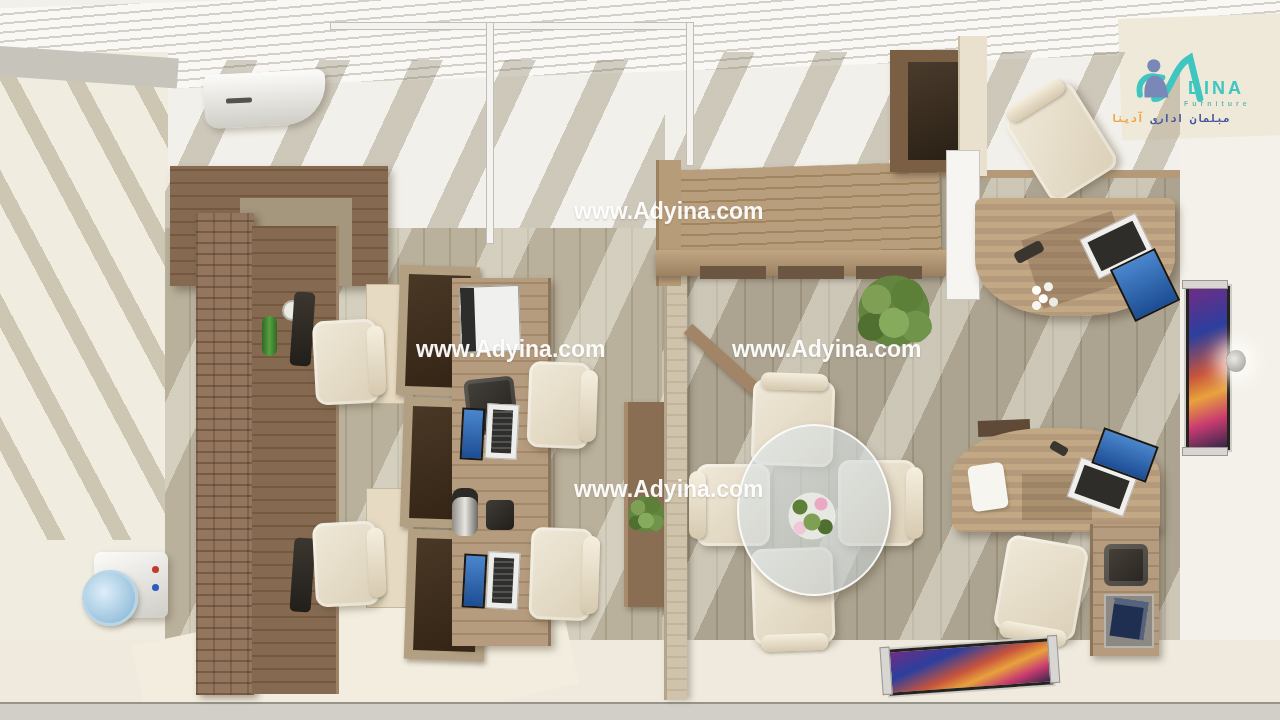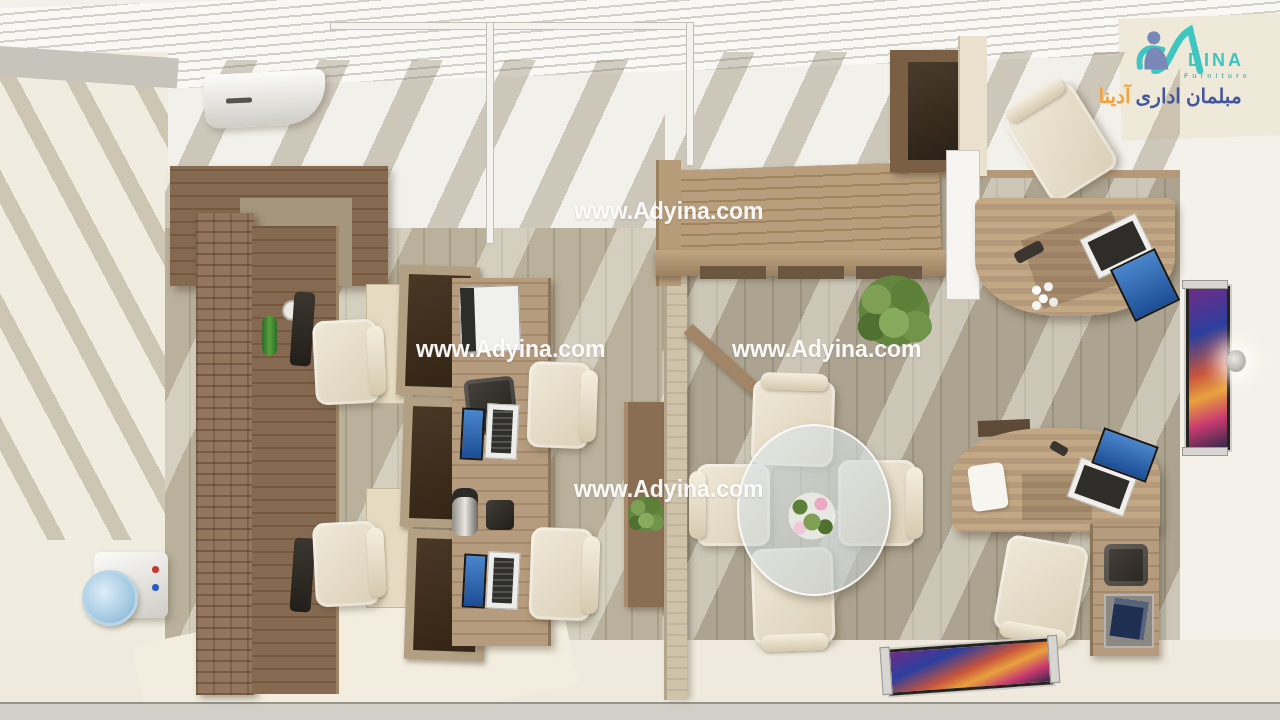"DINA" div.abs { top: 12px -> 40px }
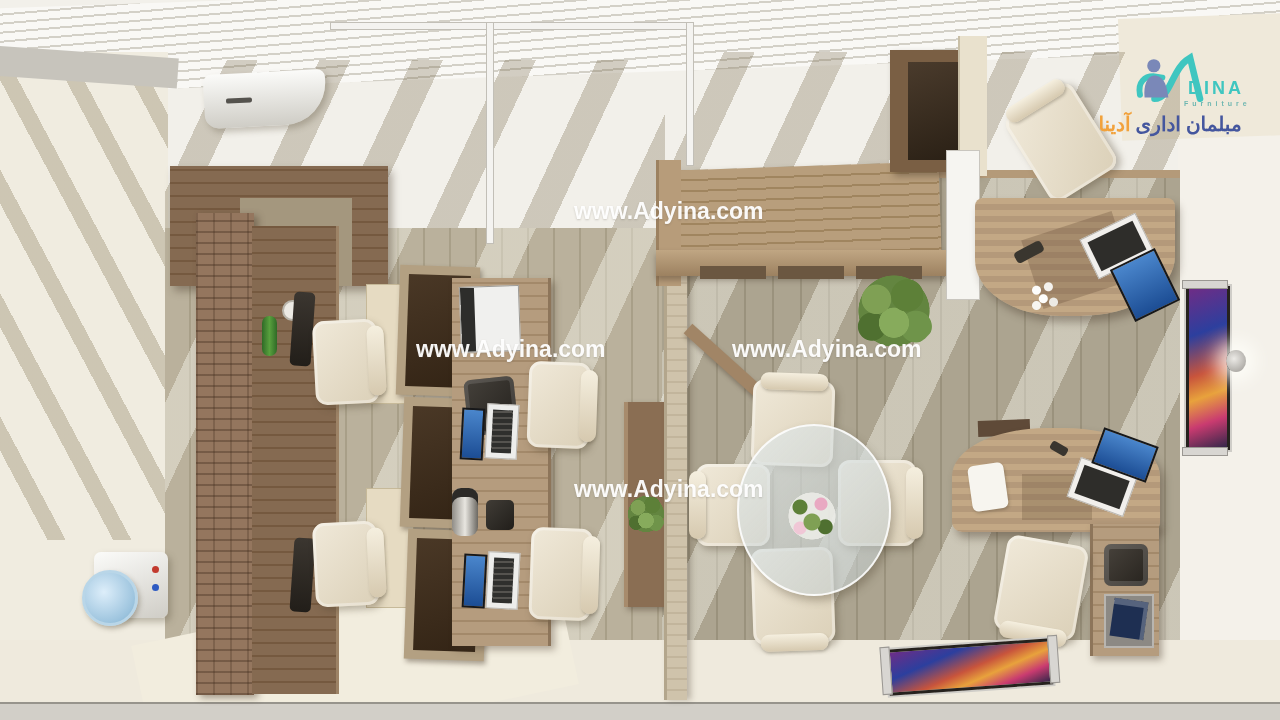"مبلمان اداری آدینا" .persian { font-family: Liberation Serif, serif -> Liberation Mono, monospace; font-size: 20px -> 11px }
